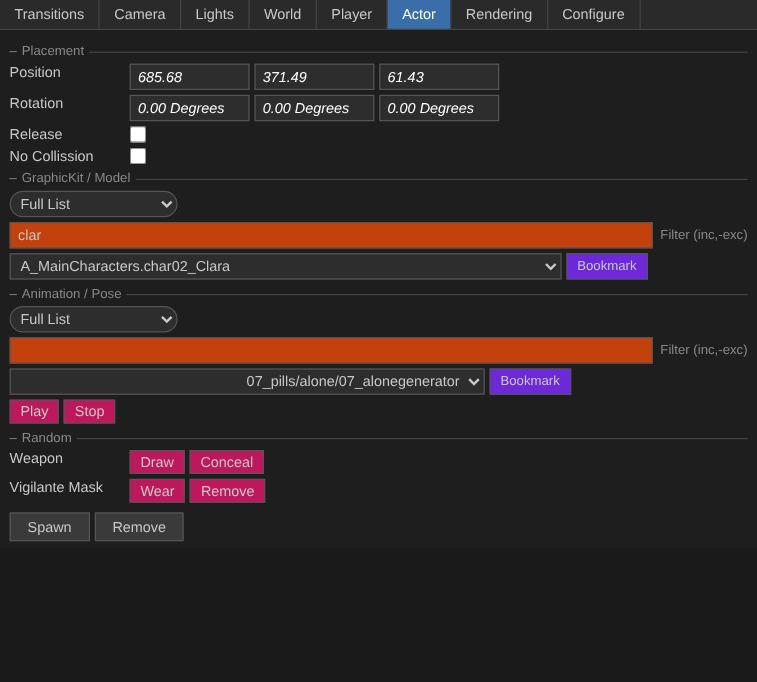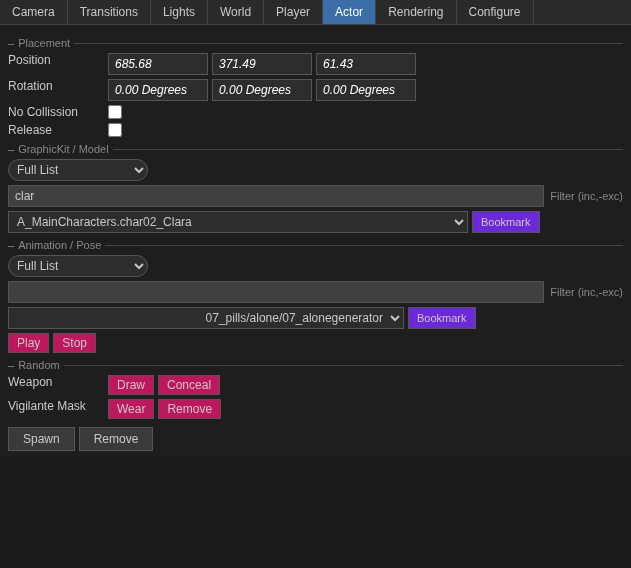"Camera" div.tab { order: before "Transitions" -> after "Transitions" }
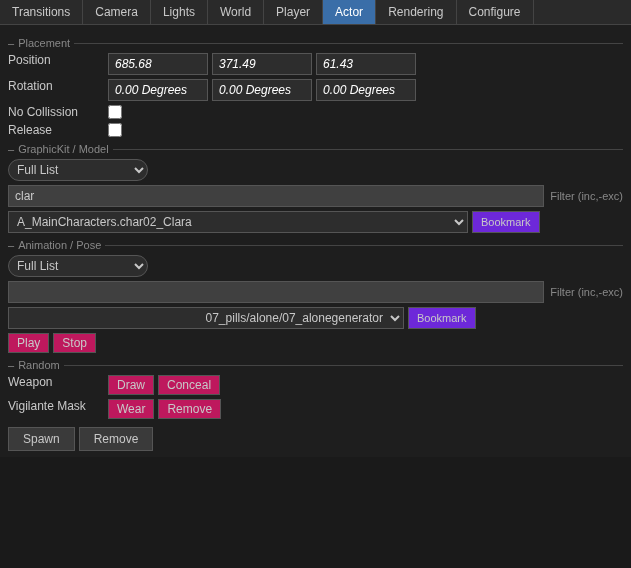"No Collission" div.row { order: before "Release" -> after "Release" }
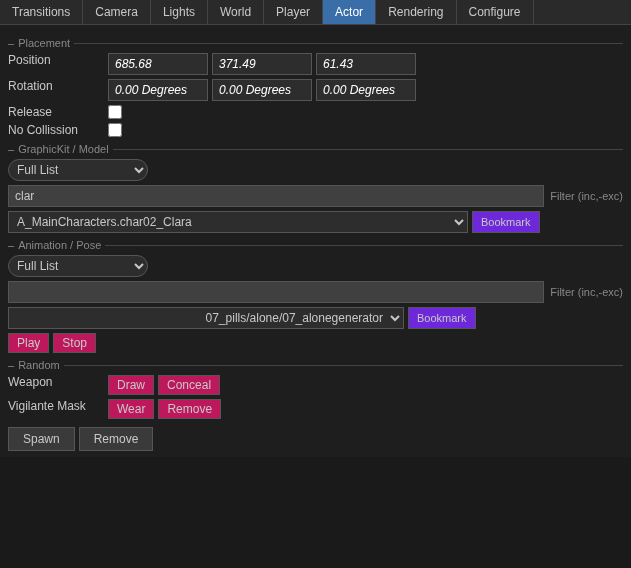"clar" .text-input { background: #404040 -> #c2410c }
